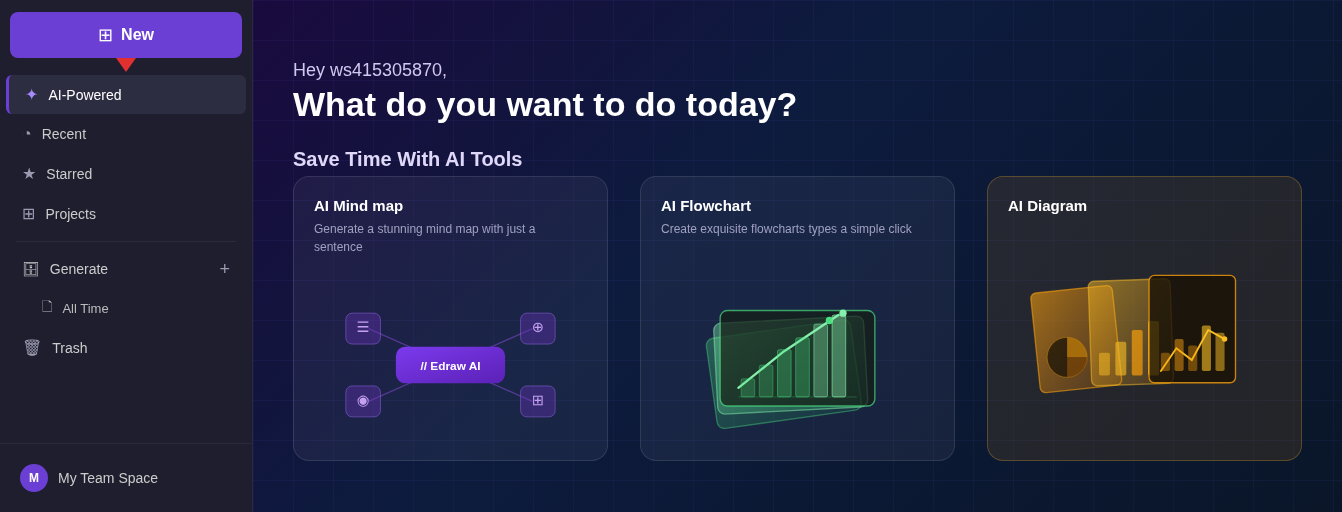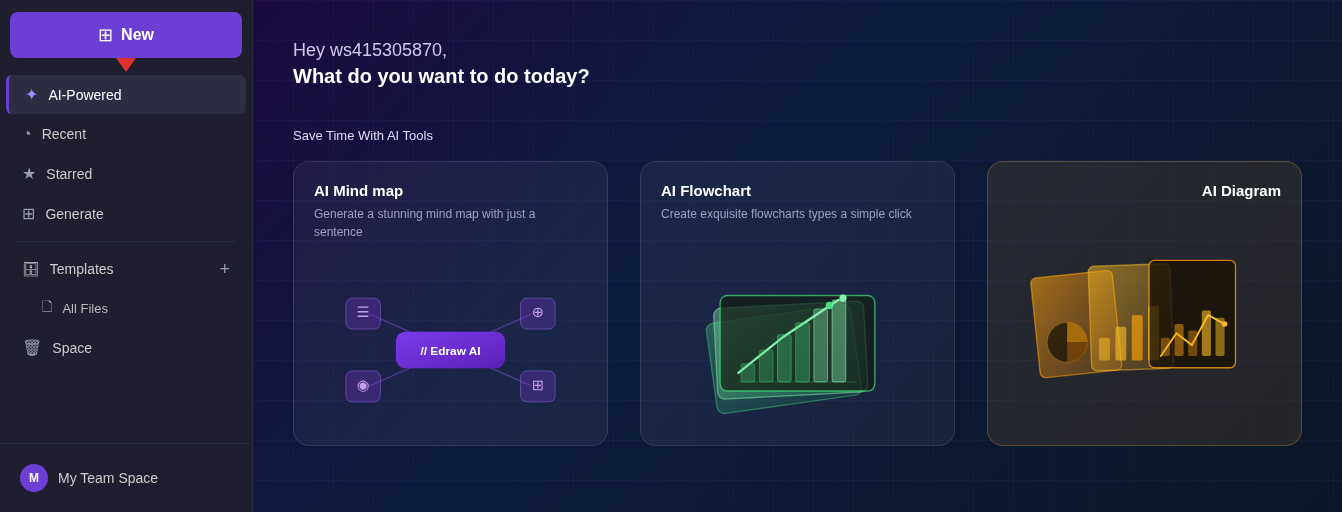"Hey ws415305870," .main-content { padding: 40px 40px -> 60px 40px }
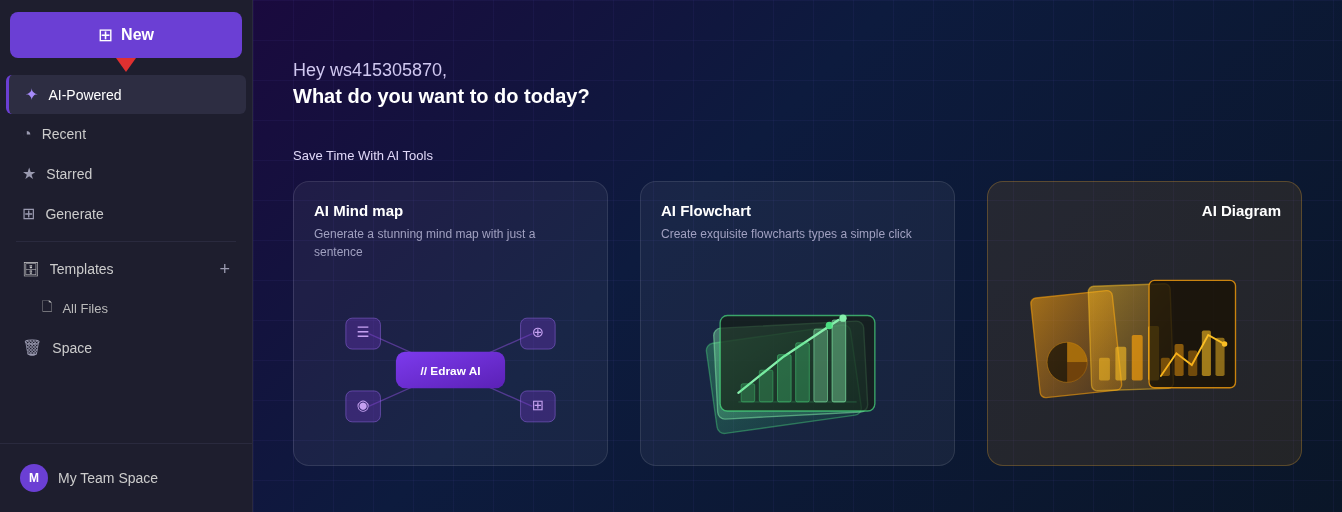"What do you want to" .greeting-main { font-size: 20px -> 34px; margin-bottom: 40px -> 24px }
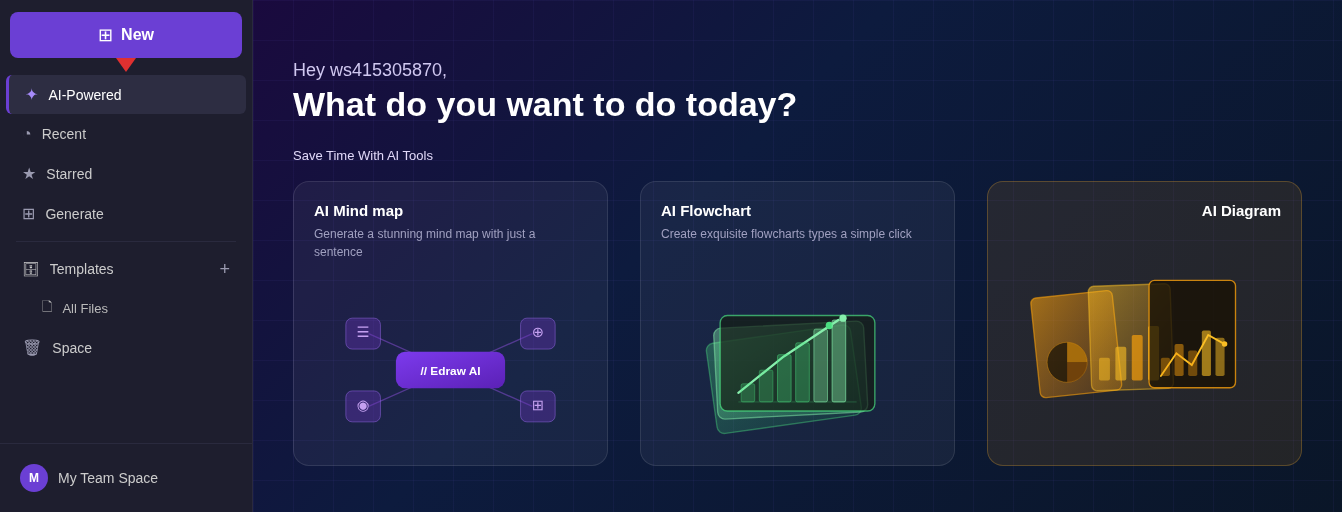"Save Time With AI Tools" .section-title { font-size: 13px -> 20px; font-weight: 400 -> 700; margin-bottom: 18px -> 5px }
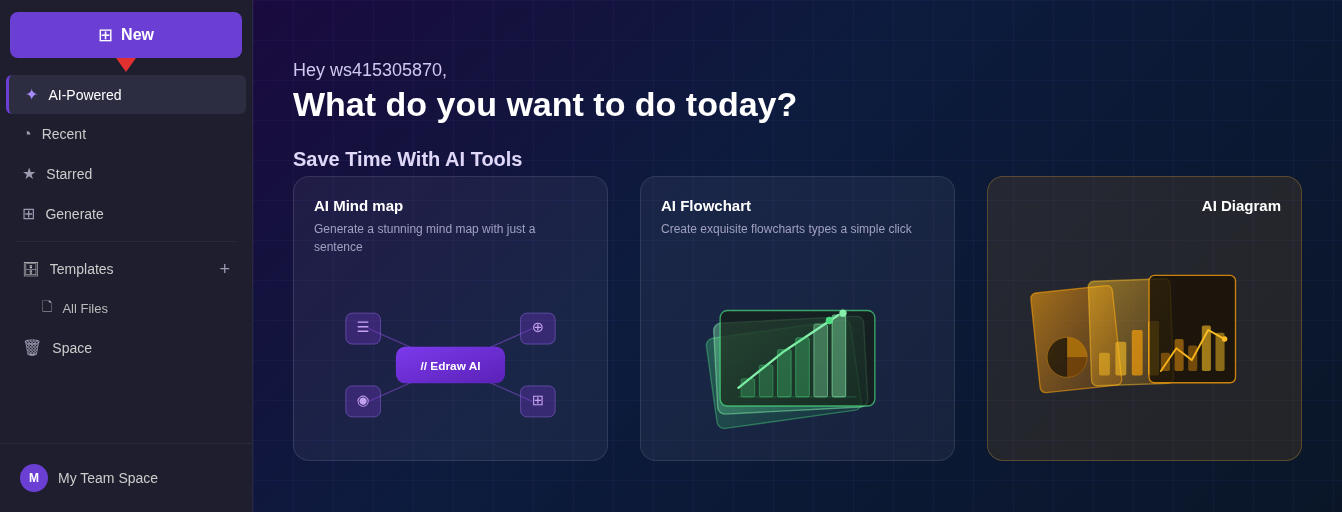"Generate" span { text: Generate -> Projects }
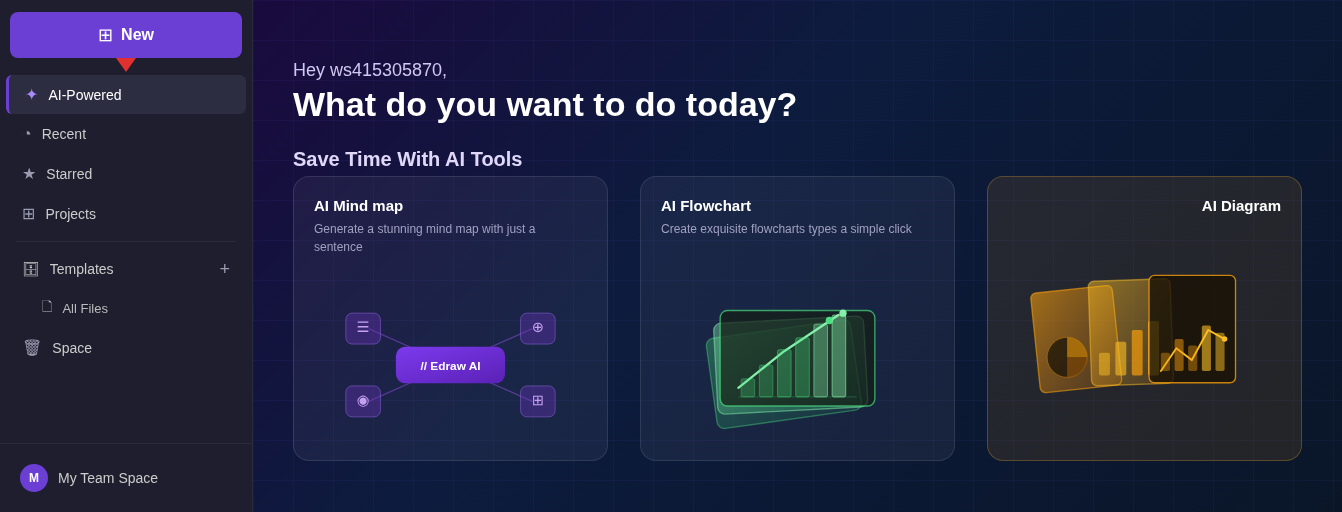"AI Diagram" .ai-card.highlighted { align-items: flex-end -> none }
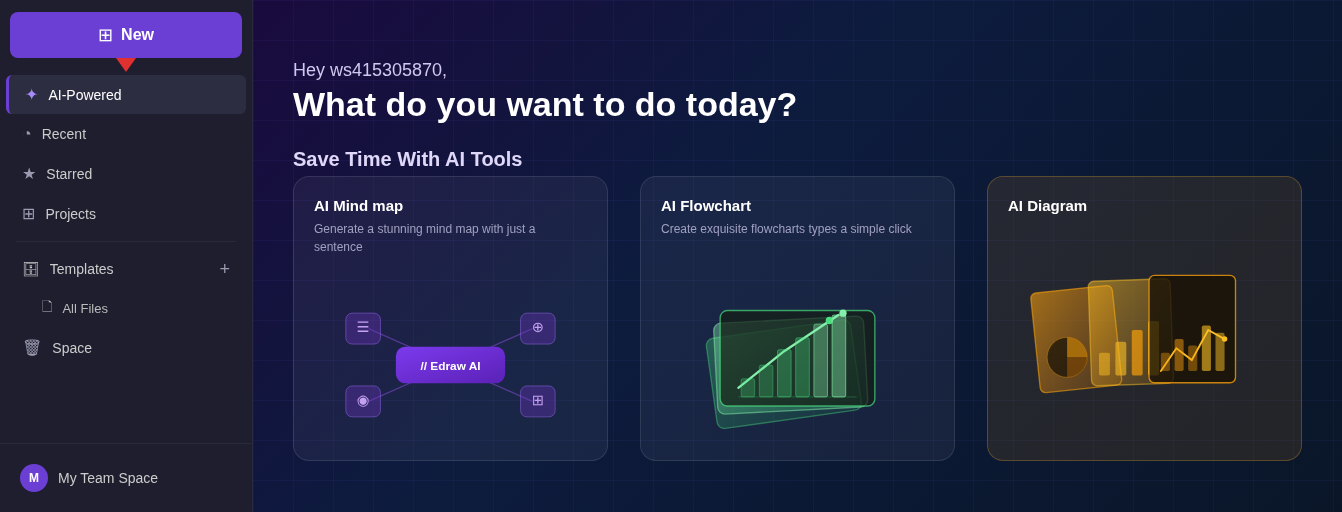"Templates" span { text: Templates -> Generate }
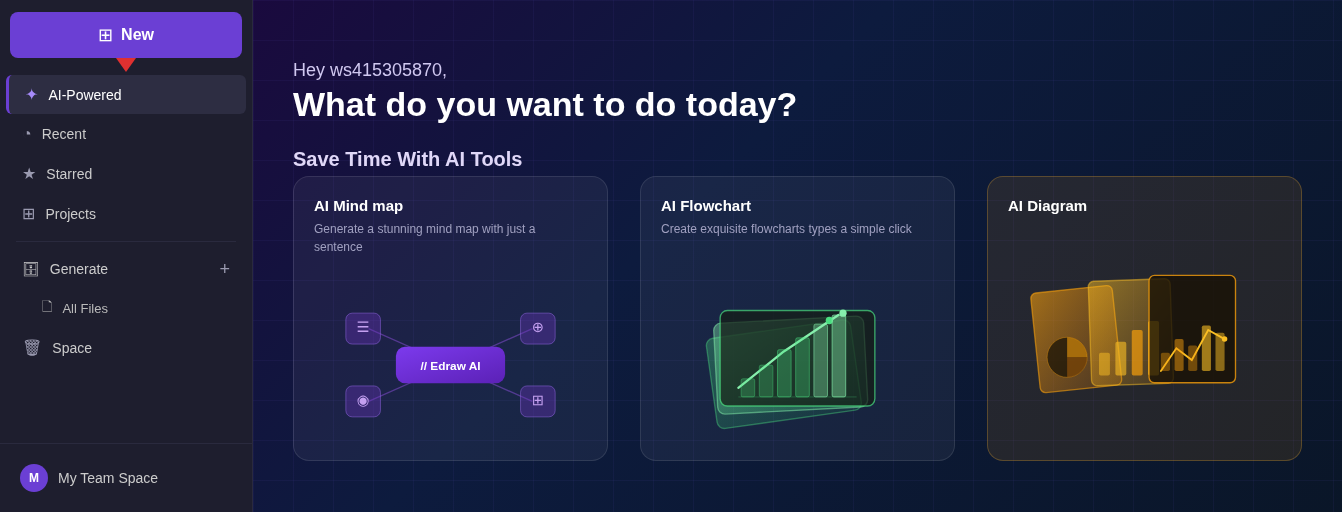"All Files" span { text: Files -> Time }
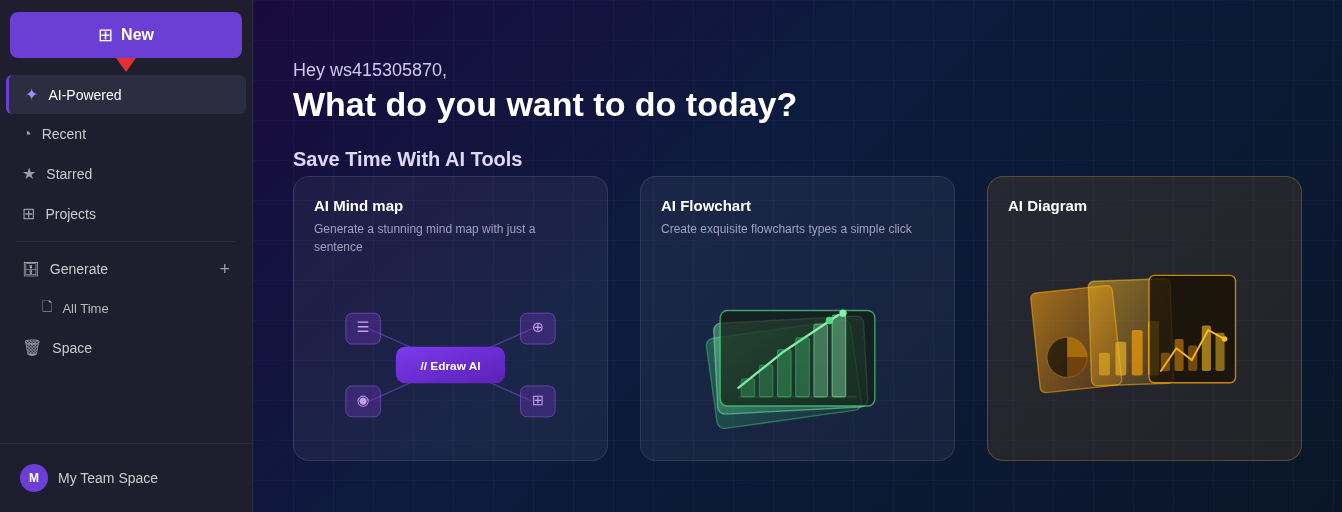"Space" span { text: Space -> Trash }
